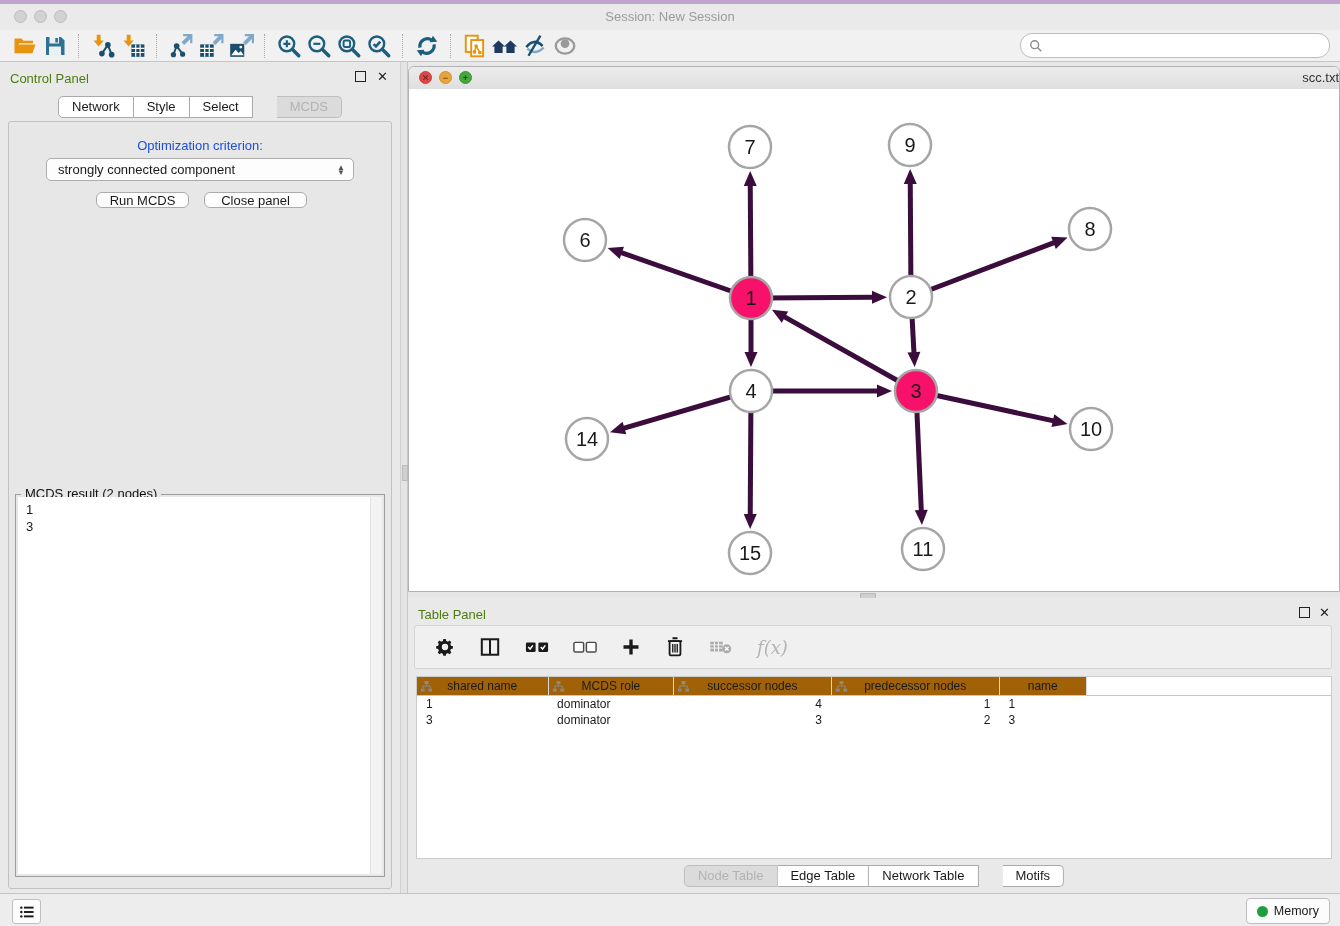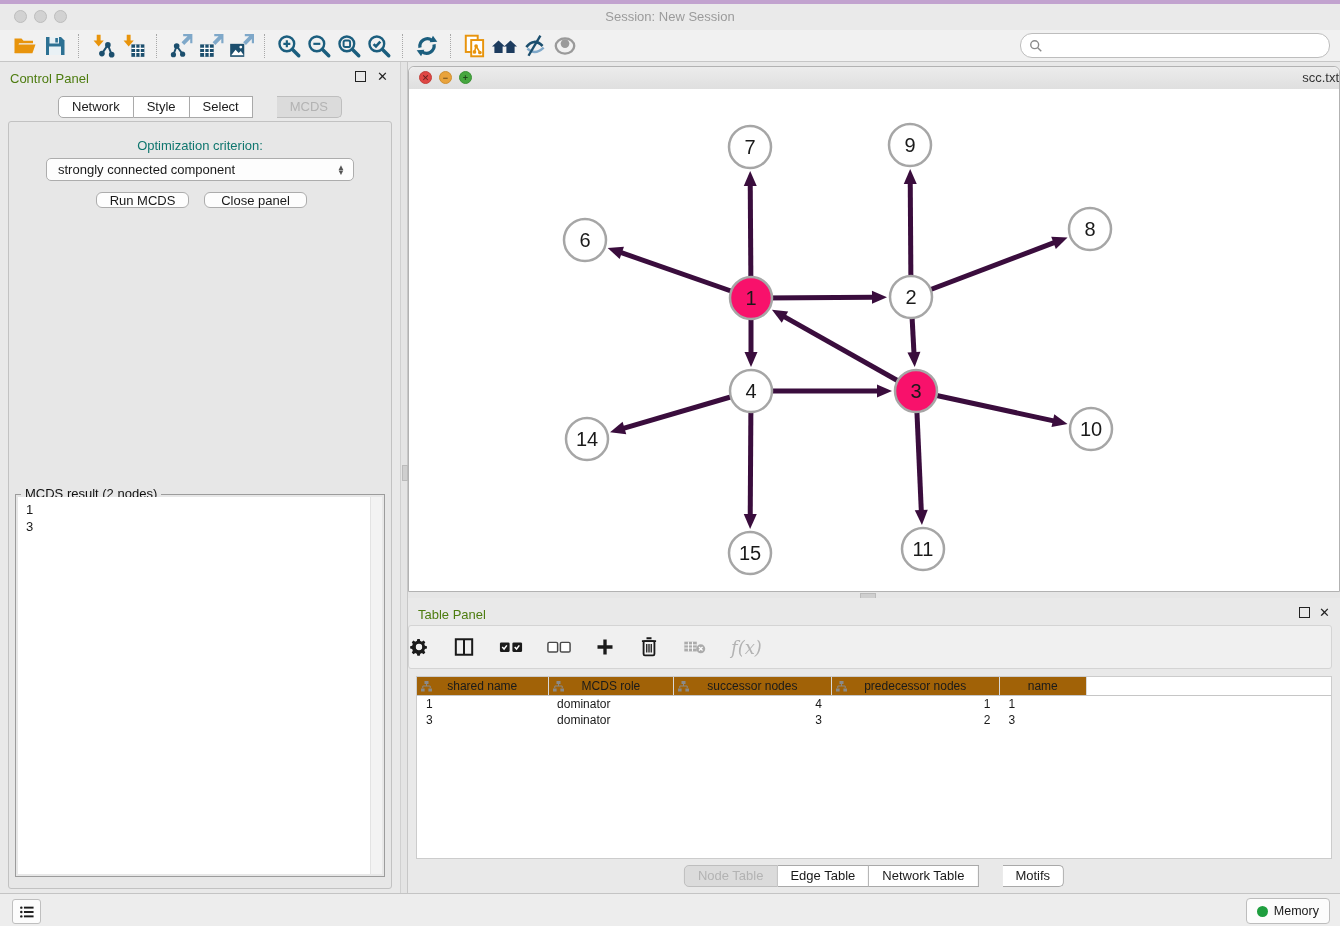"Optimization criterion:" .opt-label { color: #0f766e -> #1d4ed8 }
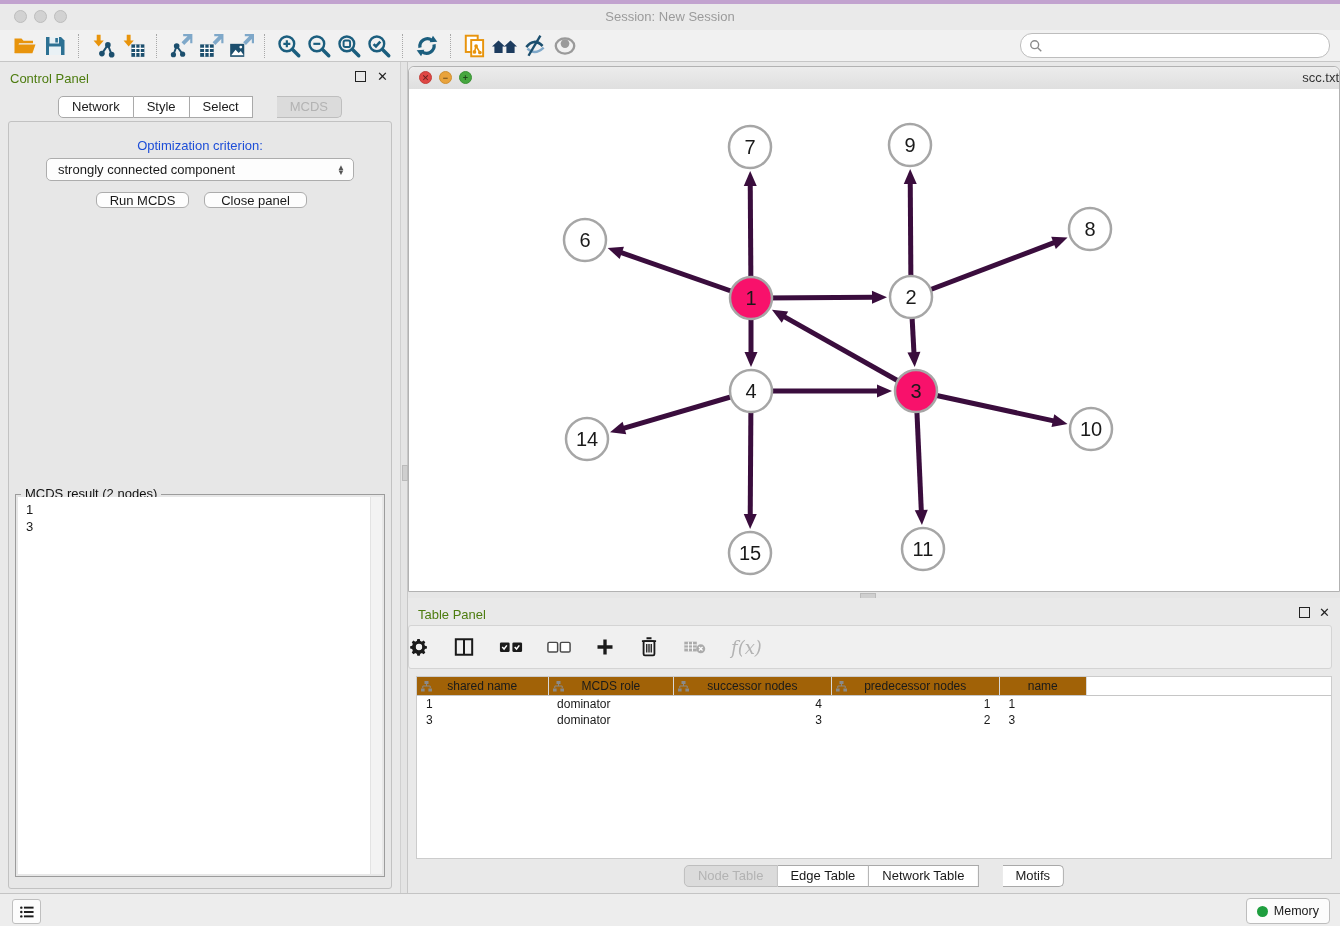"f(x)" .tp-toolbar { left: 0 -> 6px; padding-left: none -> 20px }
